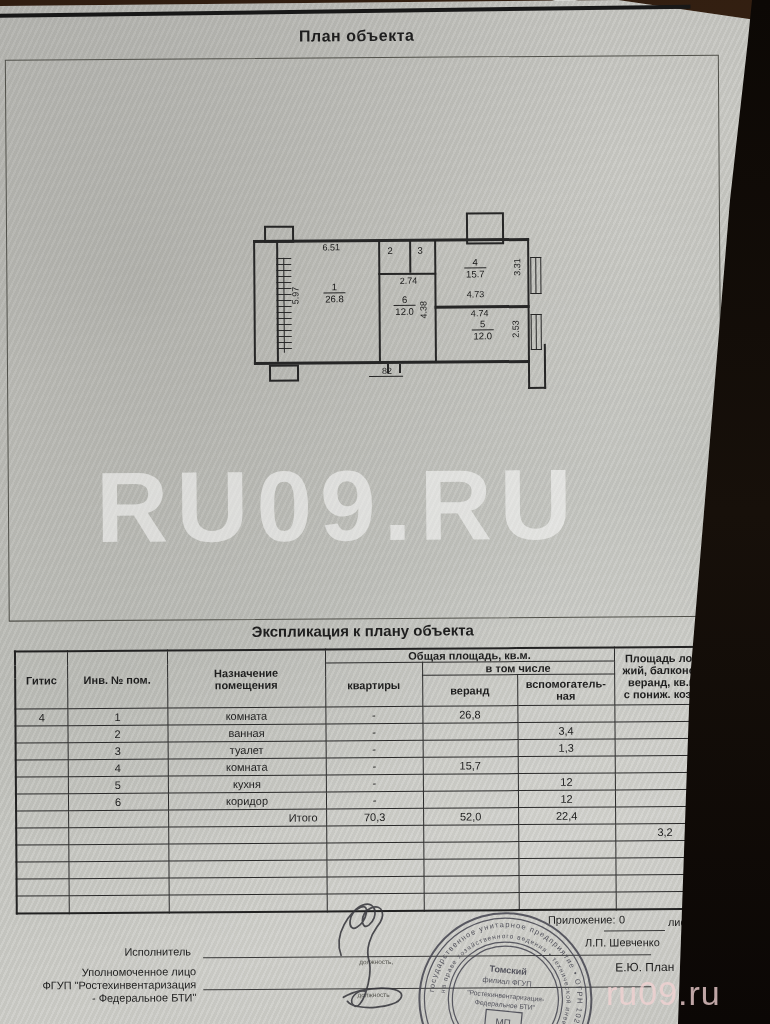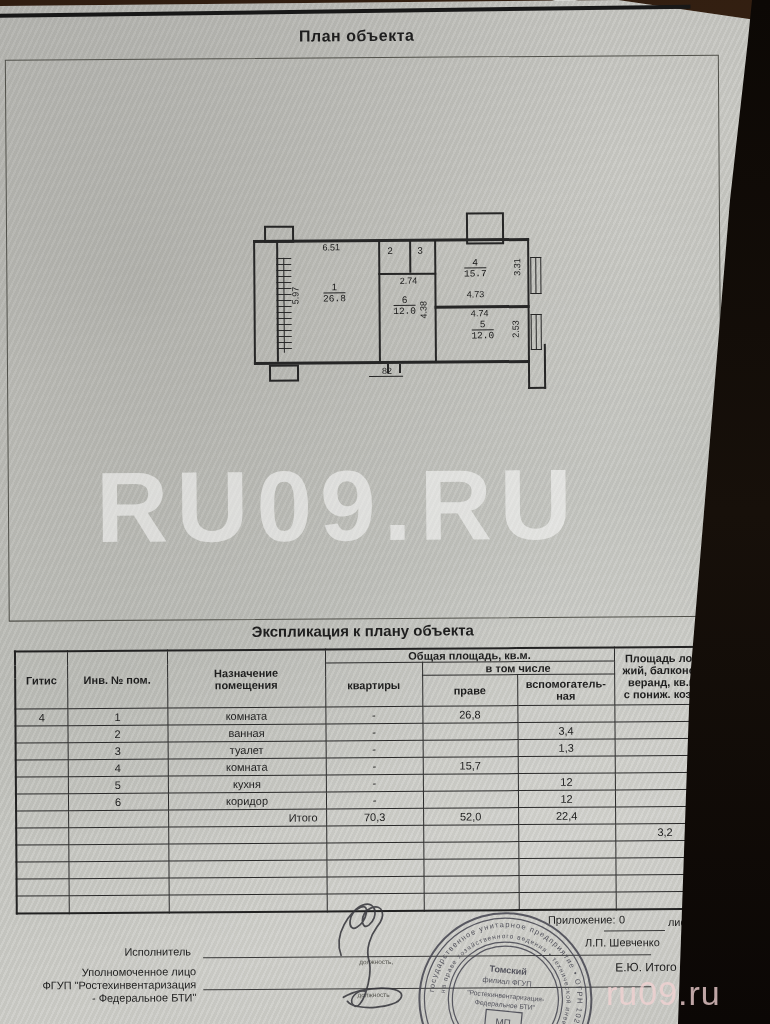"15.7" .room-label .area { font-family: Liberation Mono, monospace -> none }
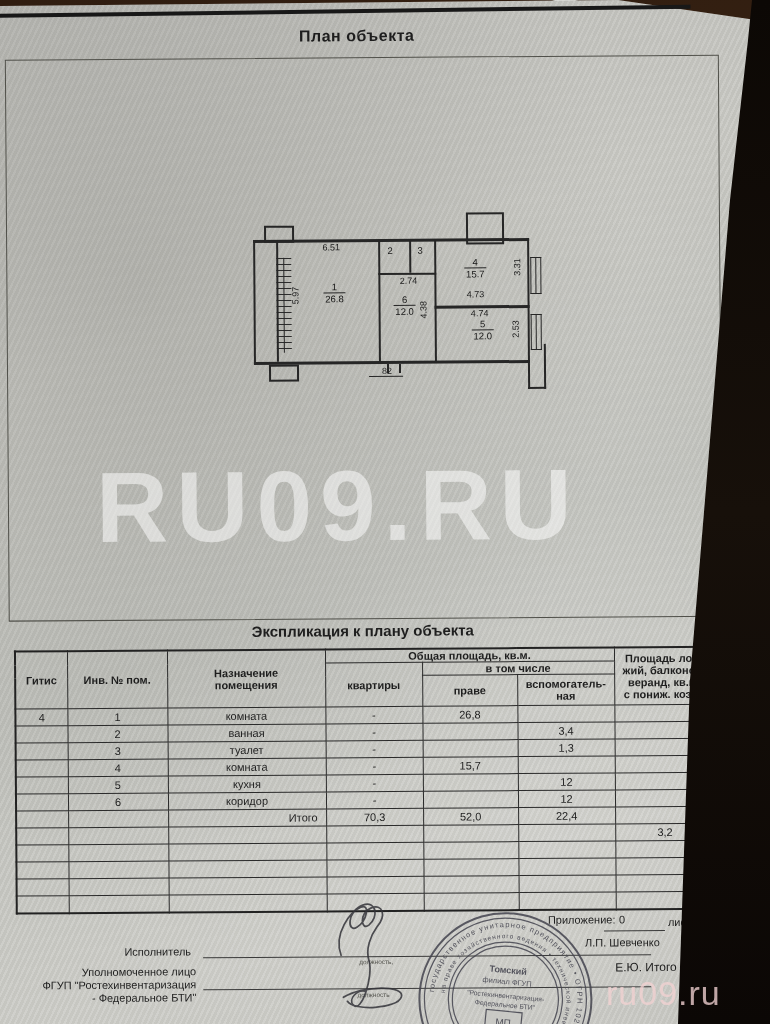"праве" th { text: праве -> веранд }
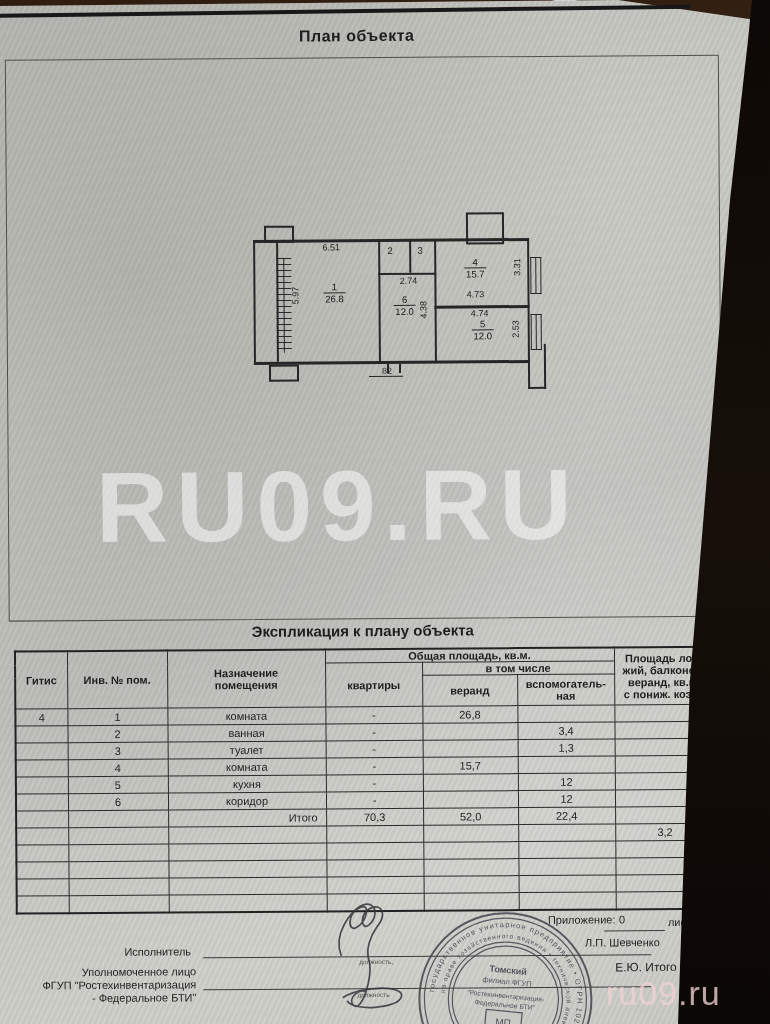"Е.Ю. Итого" div.ftext { text: Итого -> План }
